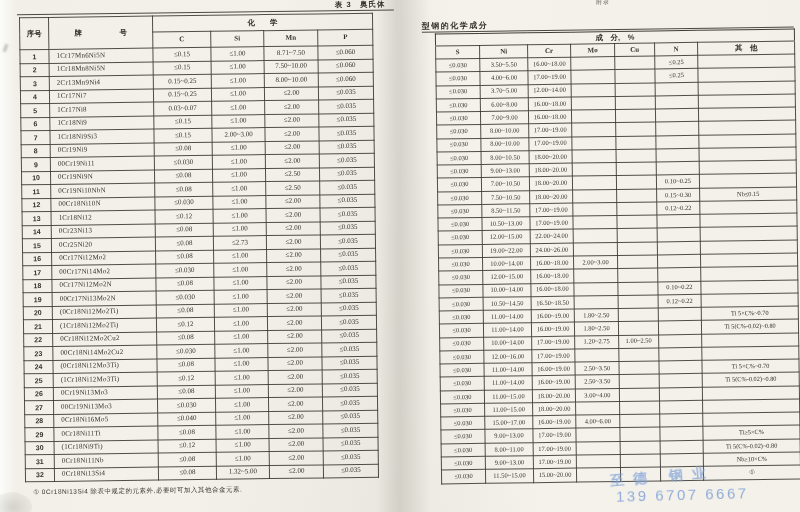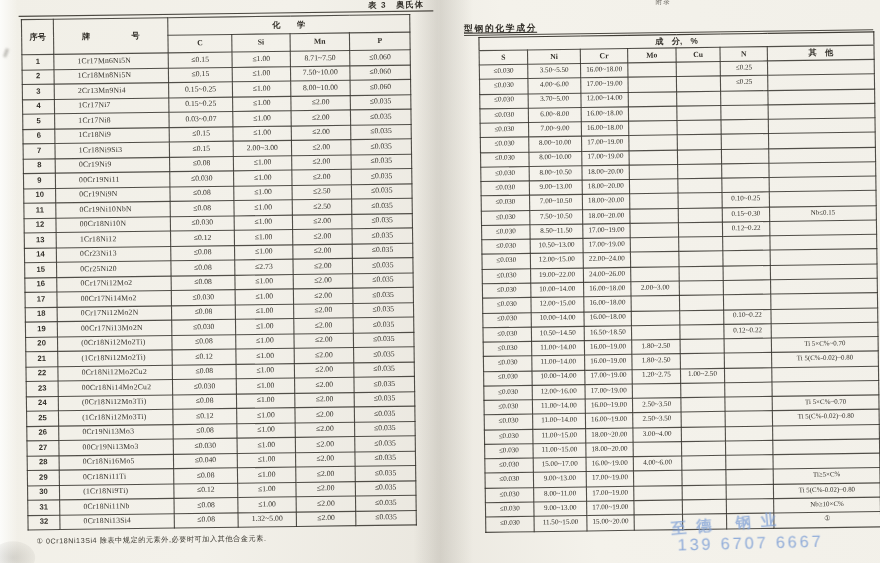"型钢的化学成分" .title-right { text-decoration: underline -> none }
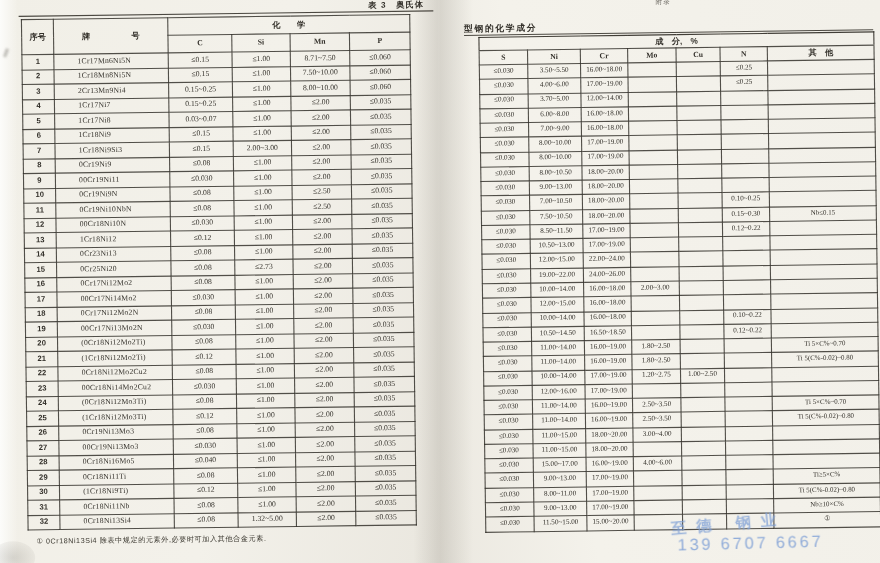"1Cr17Mn6Ni5N" .left-tbl td:nth-child(2) { padding-left: 21px -> 7px }
